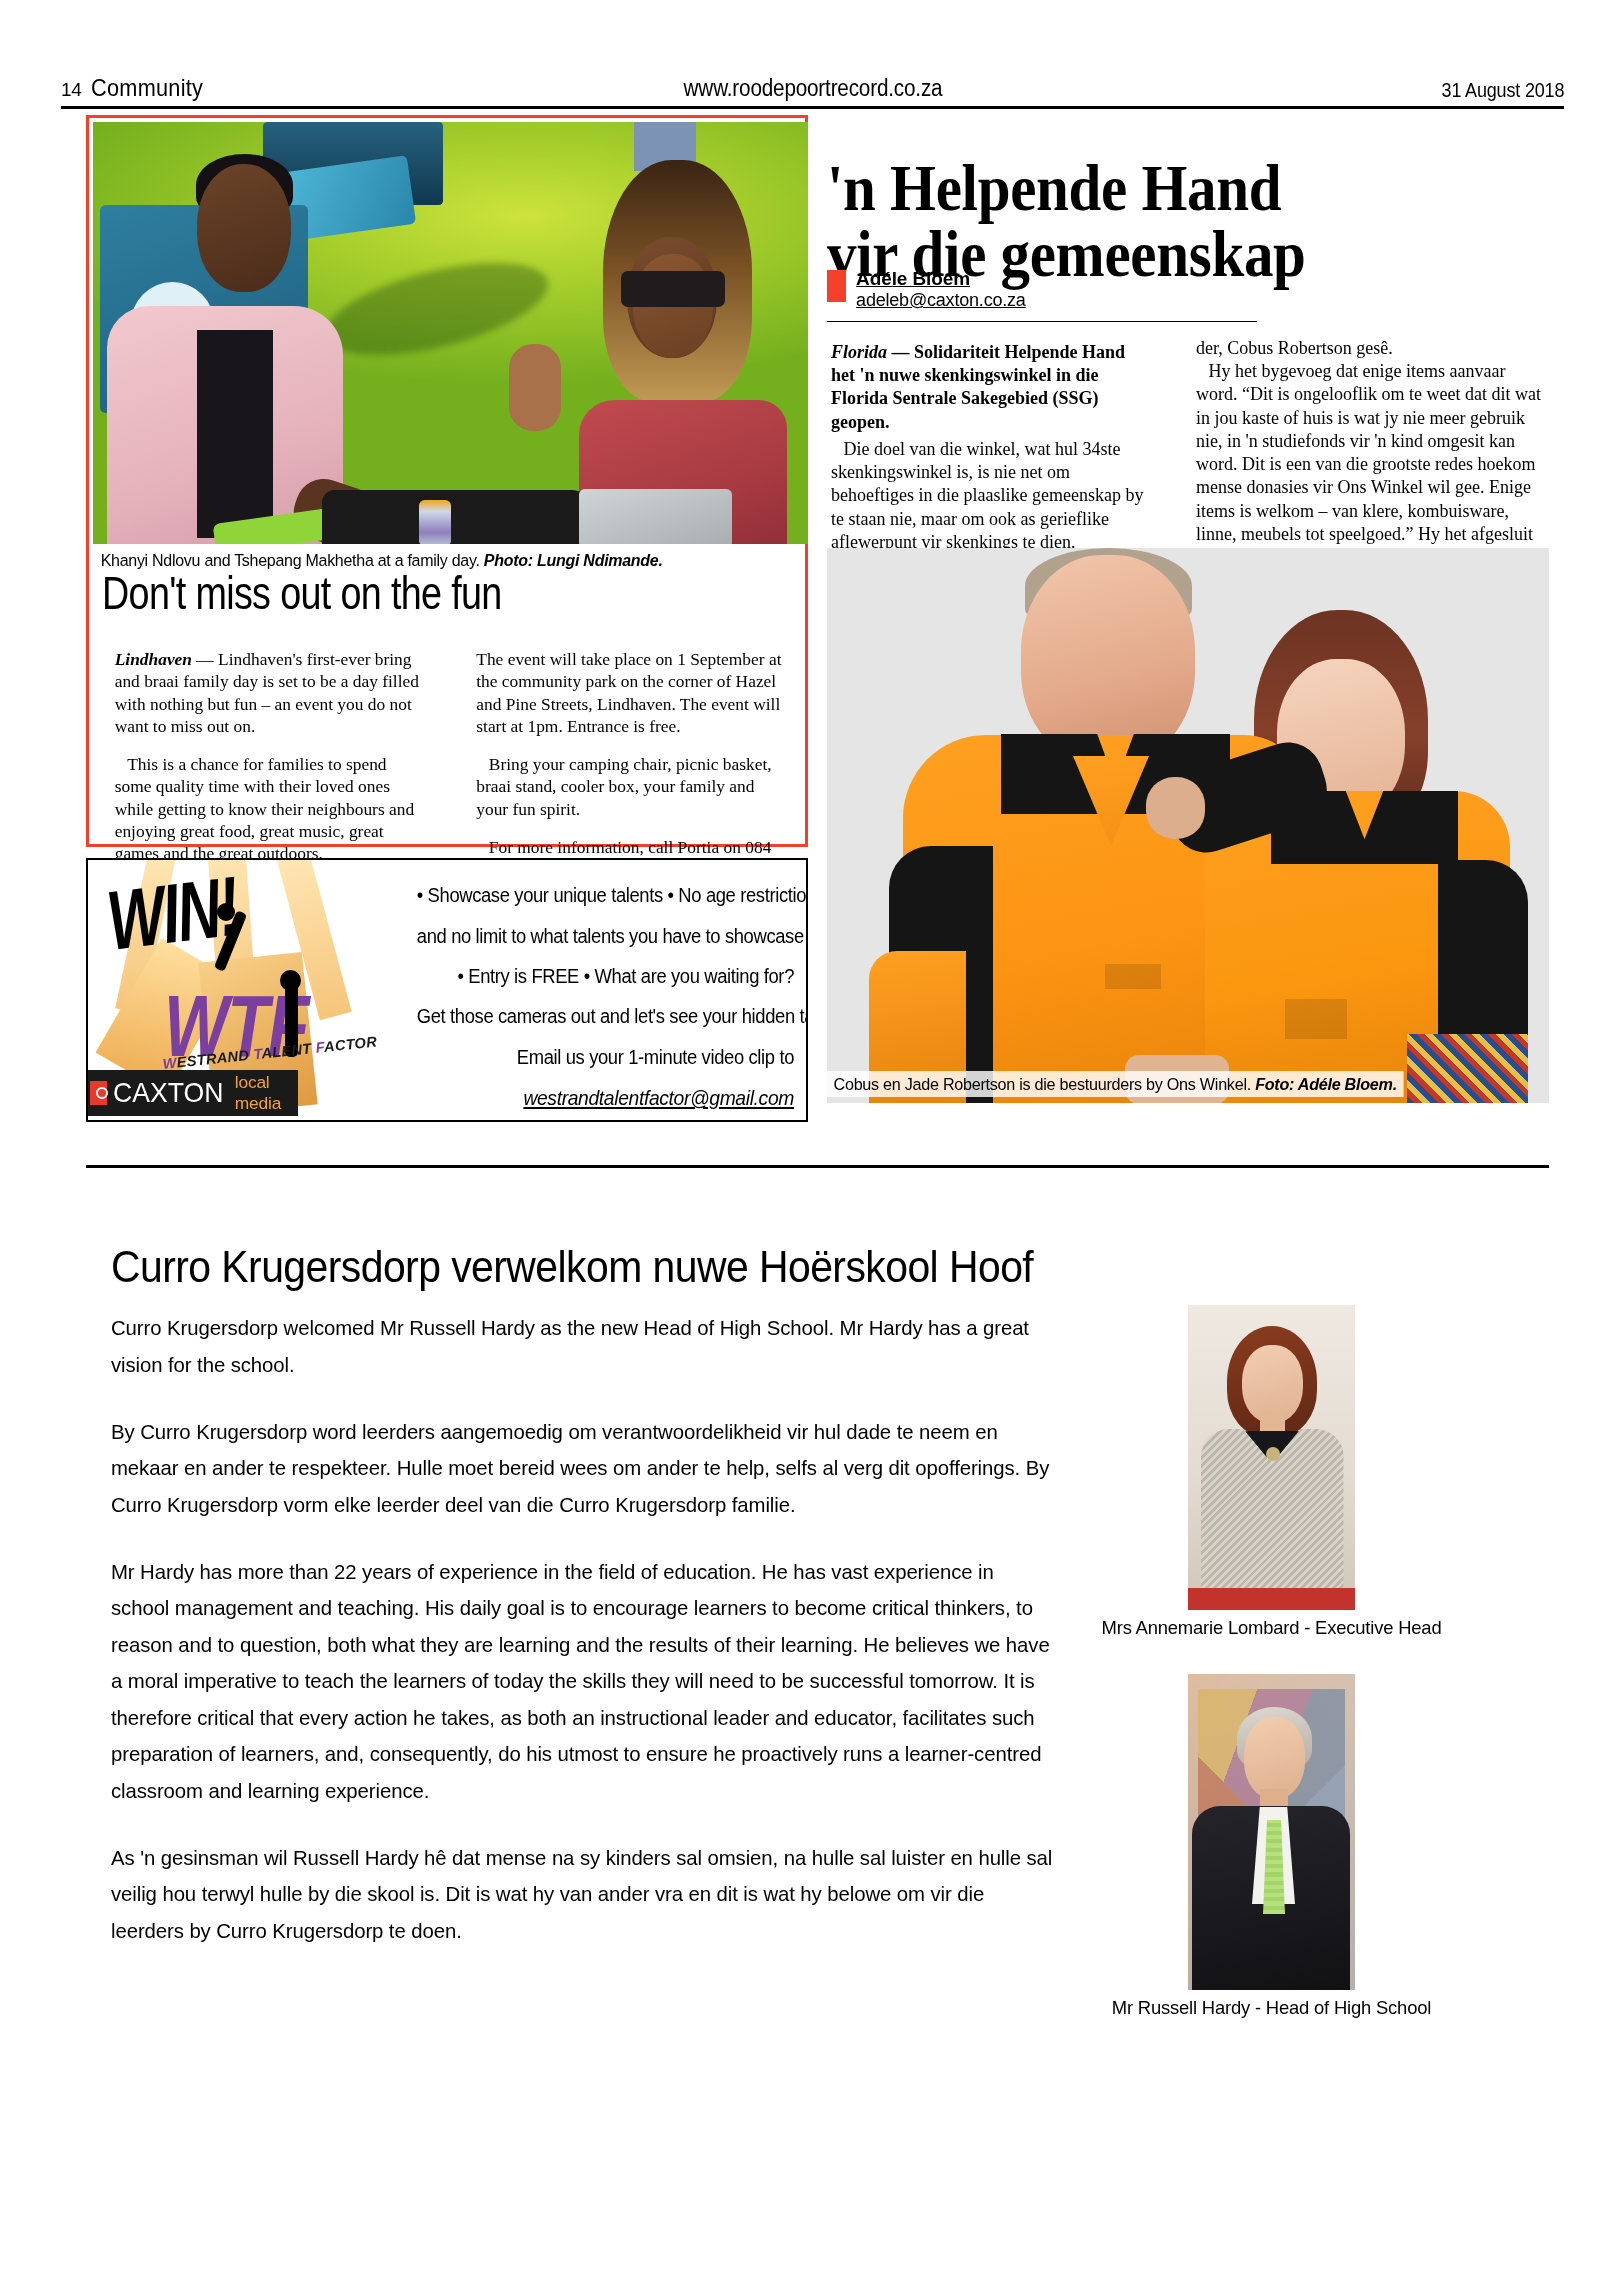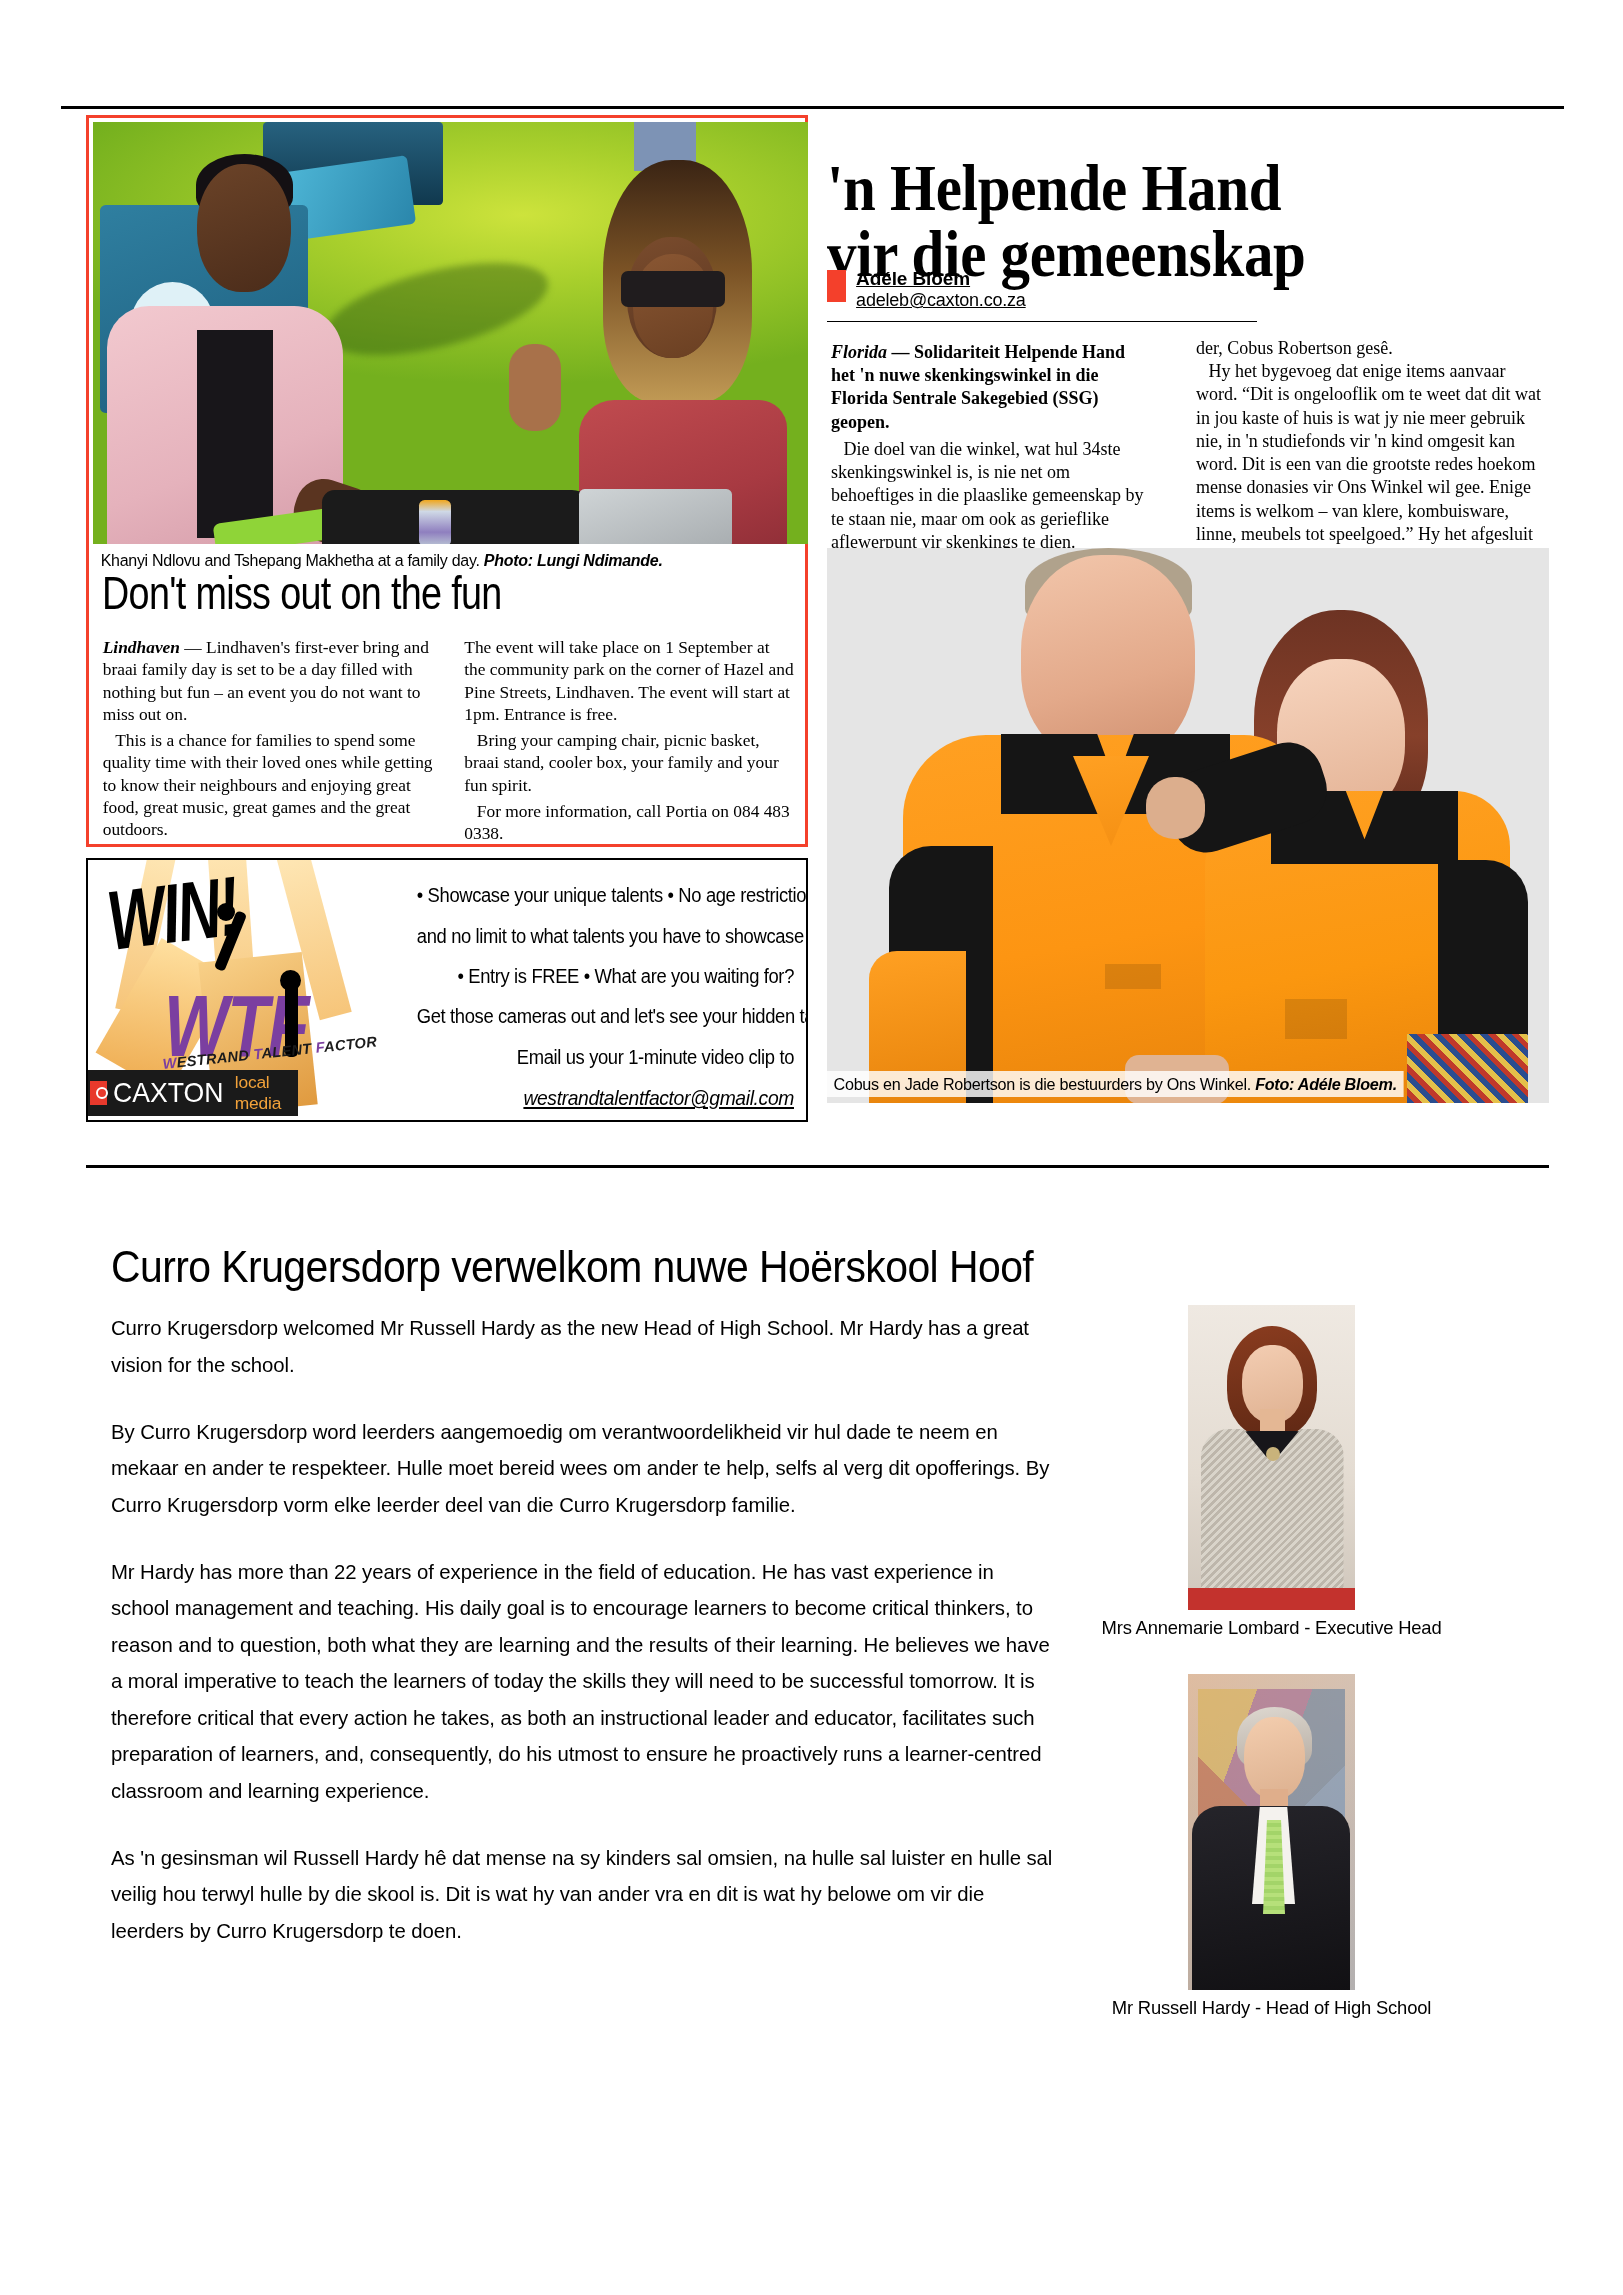"14" div.masthead { html: none -> <div> <div> <span>14</span> <span>Community</span> </div> <div>www.roodepoortrecord.co.za</div> <div>31 August 2018</div> </div> }
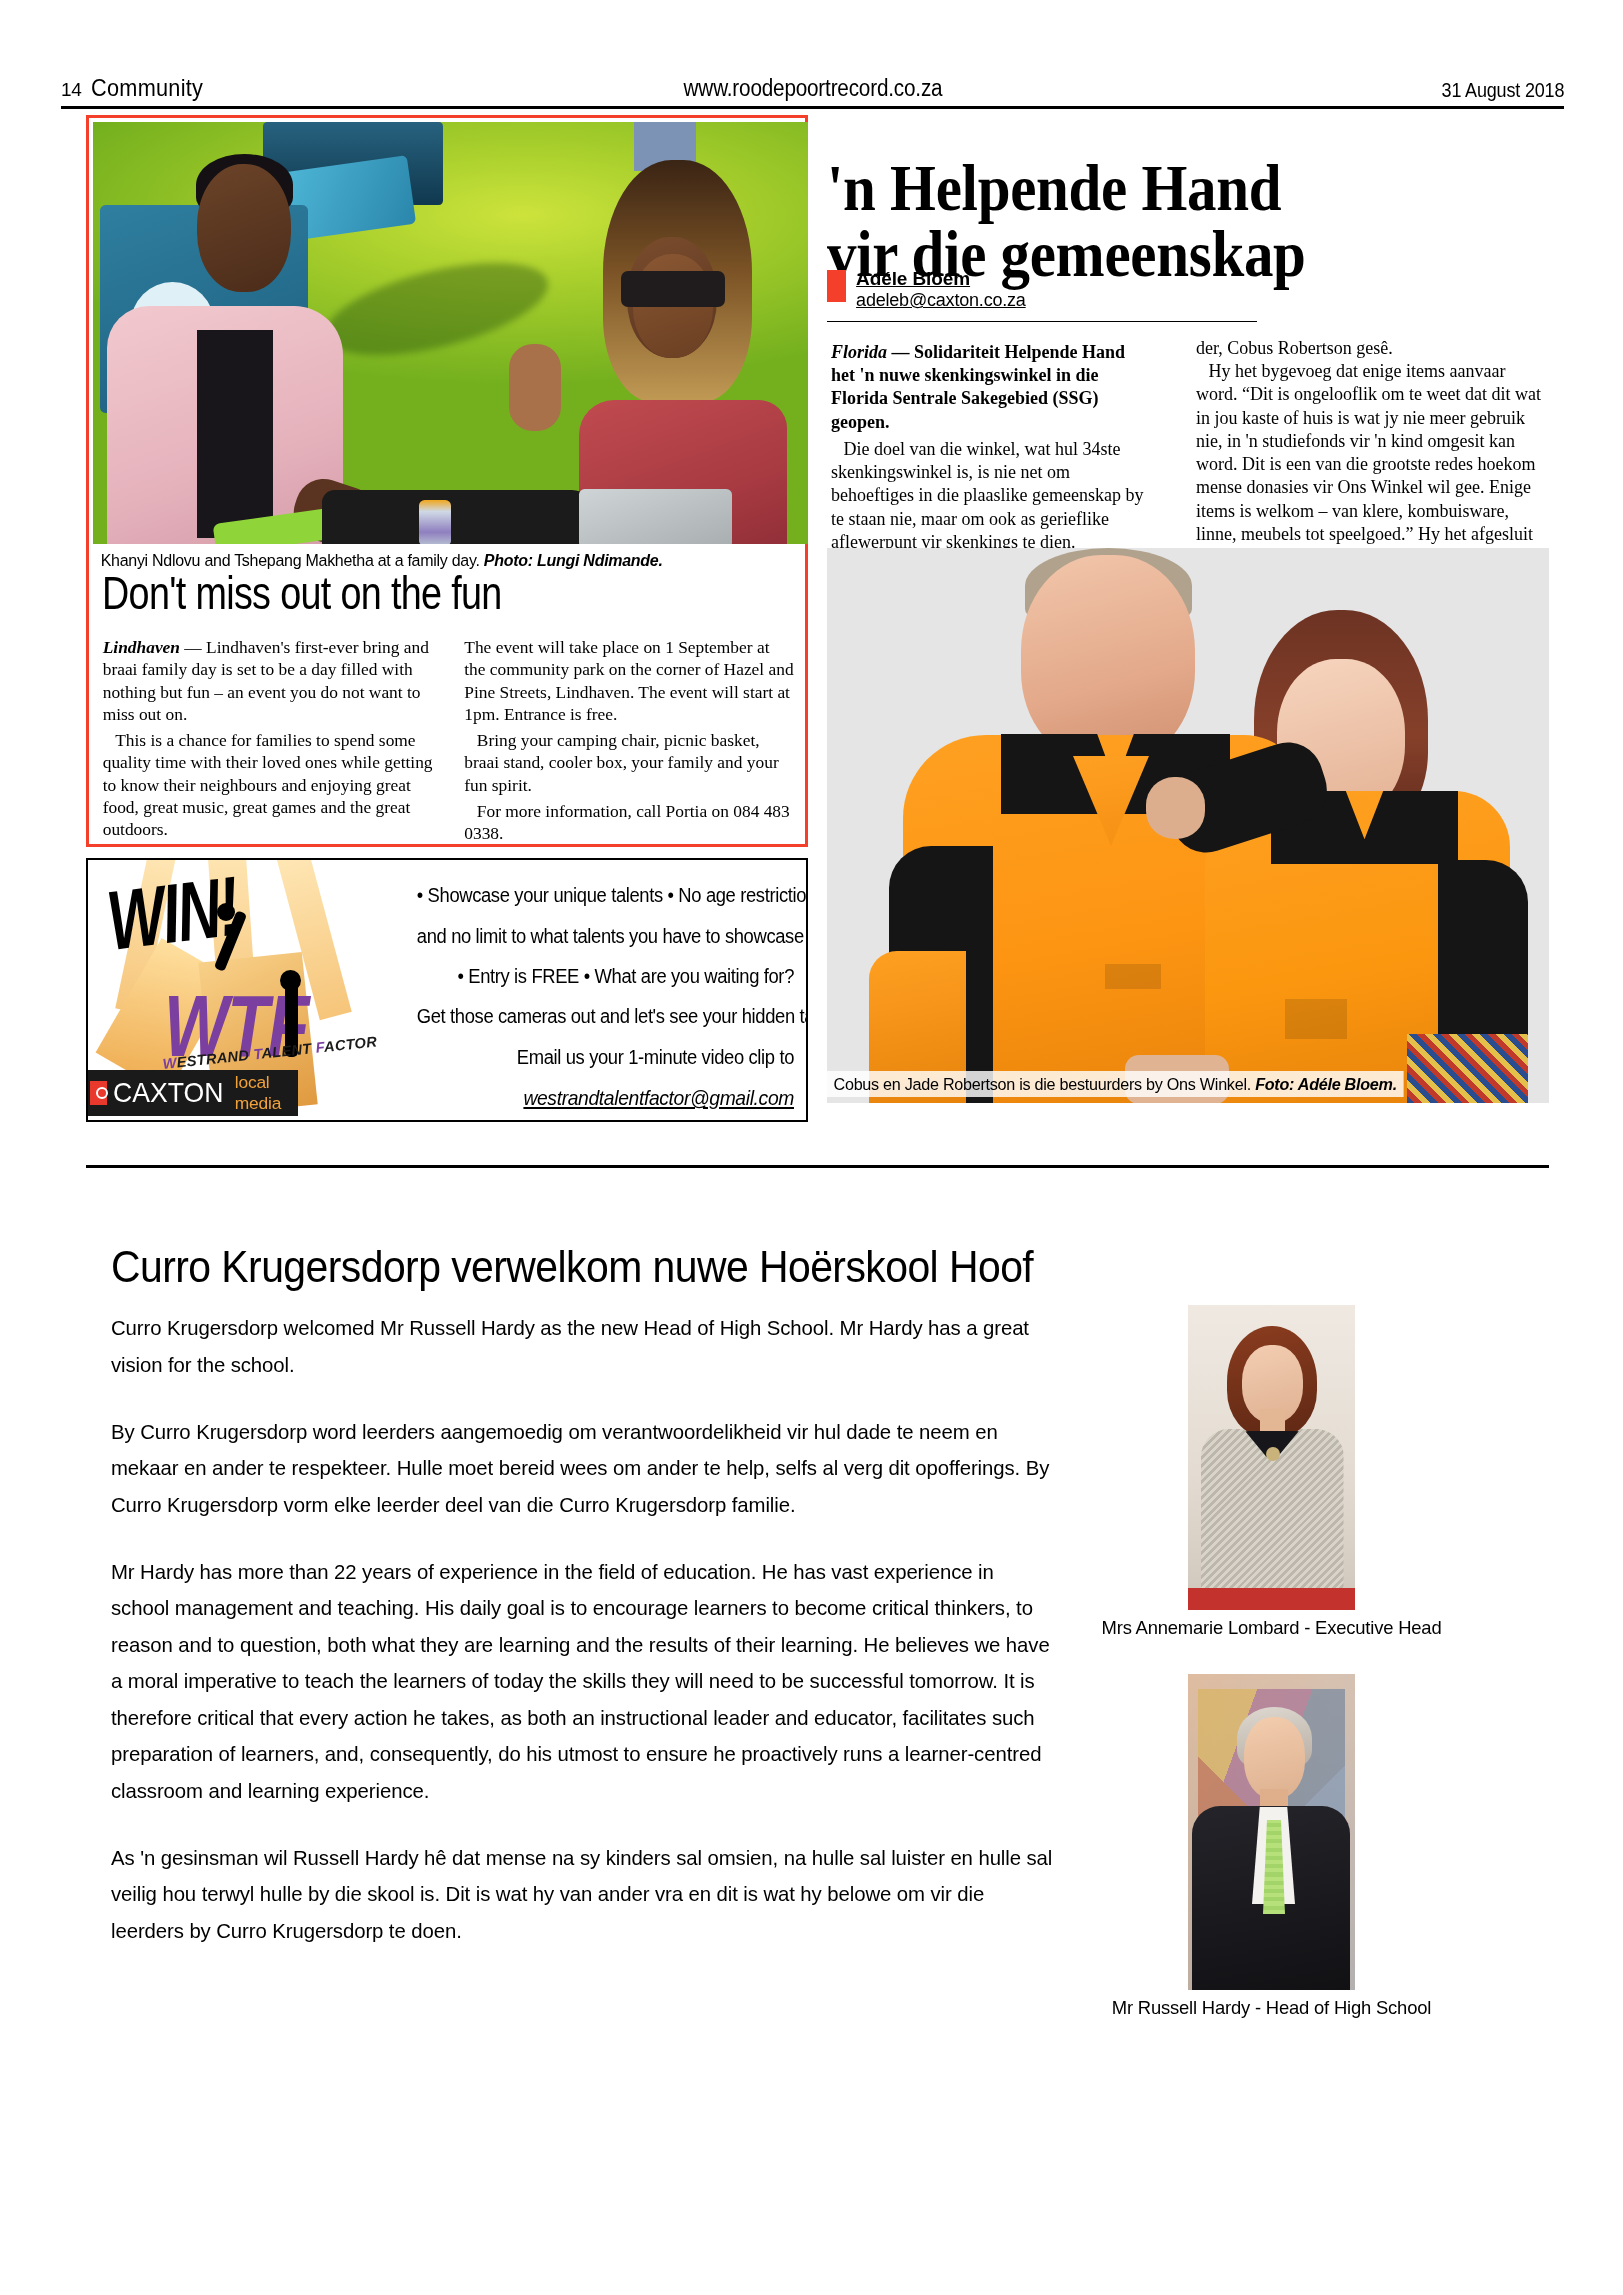"Lindhaven — Lindhaven's first-ever bring" .fun-col p { margin: 4px -> 16px }
